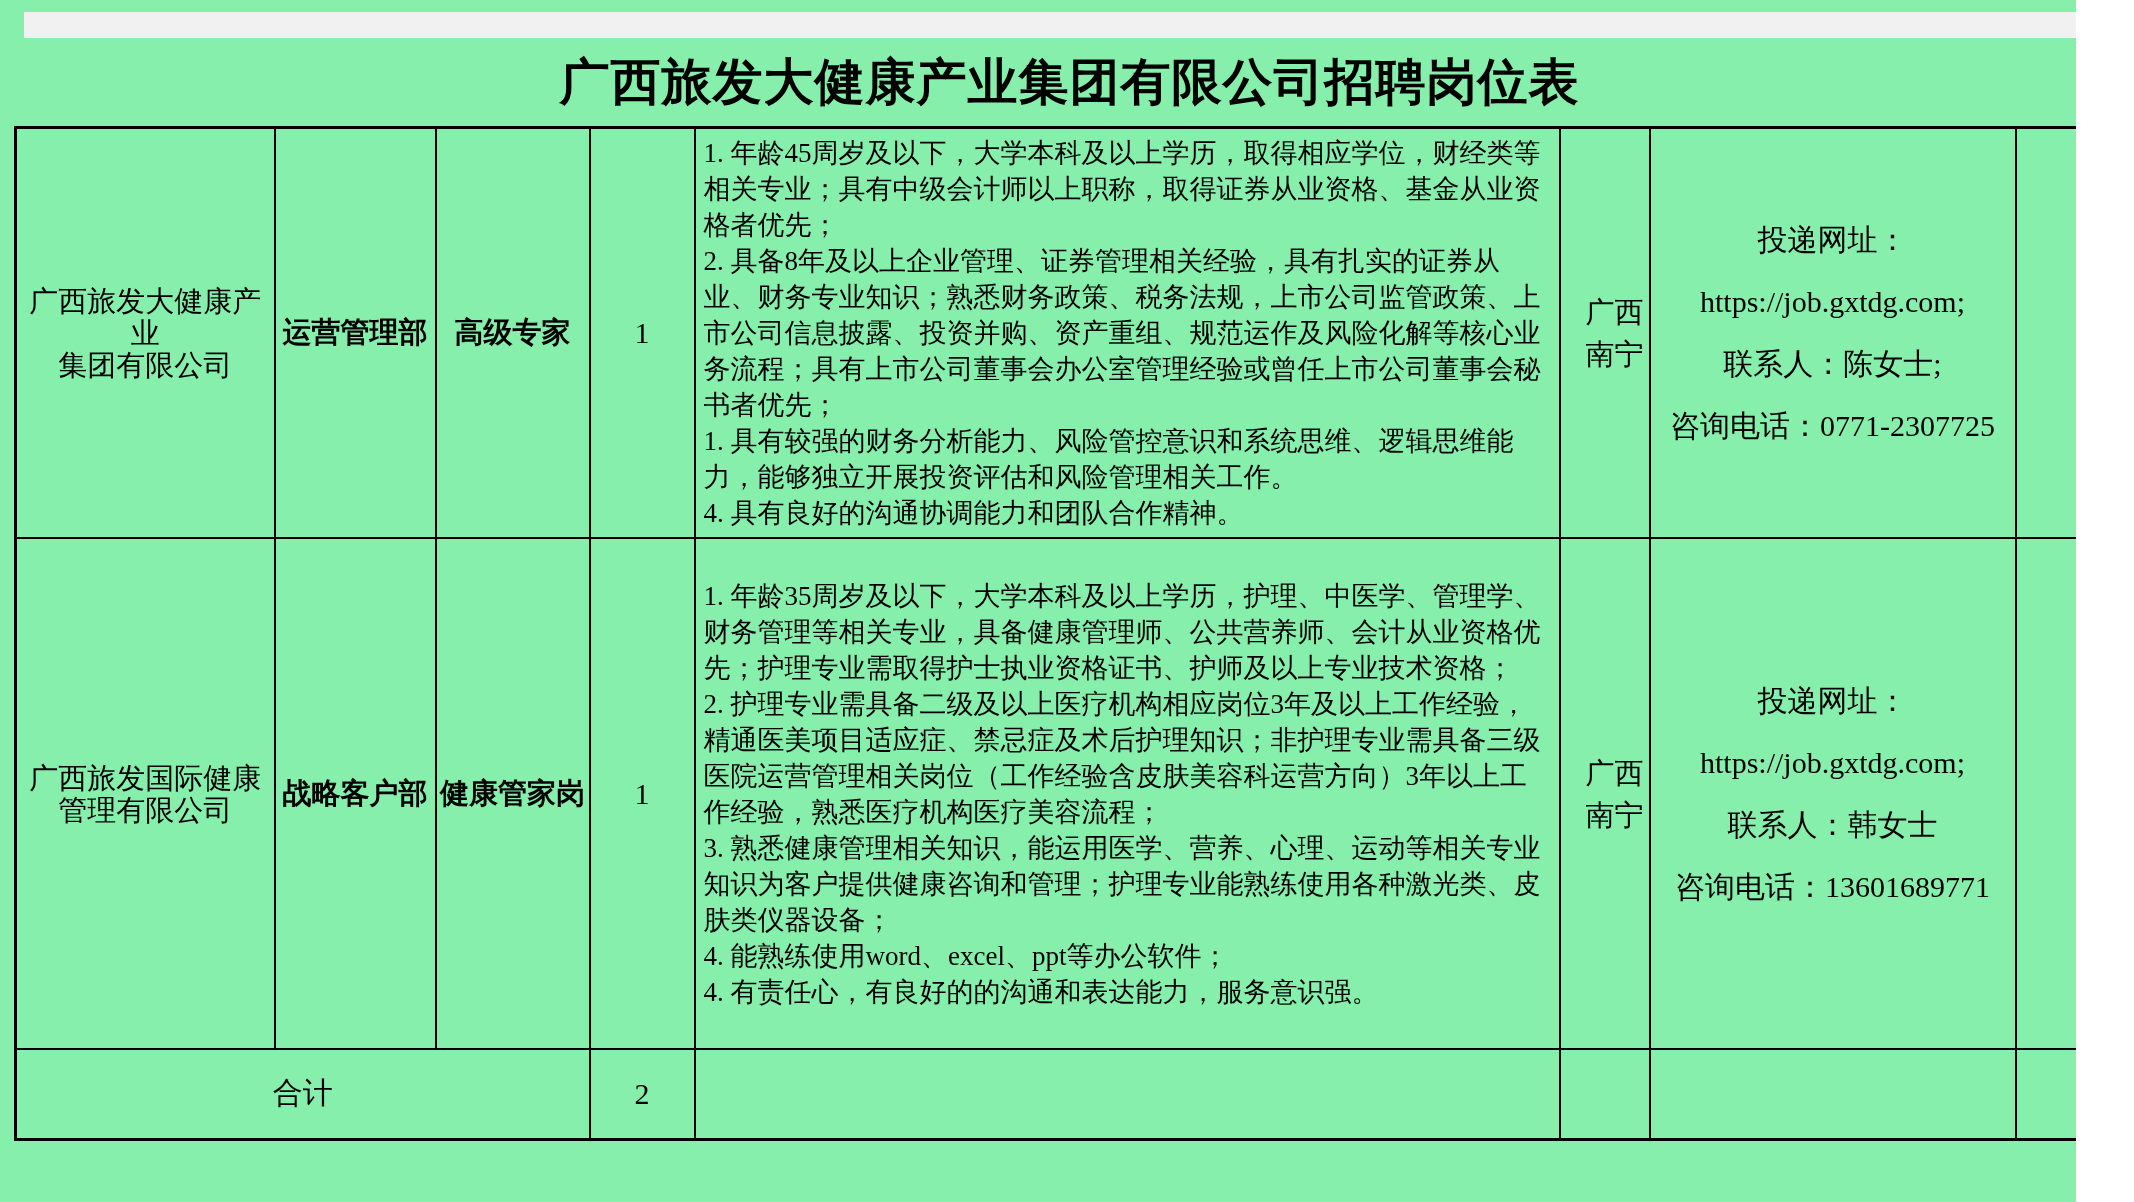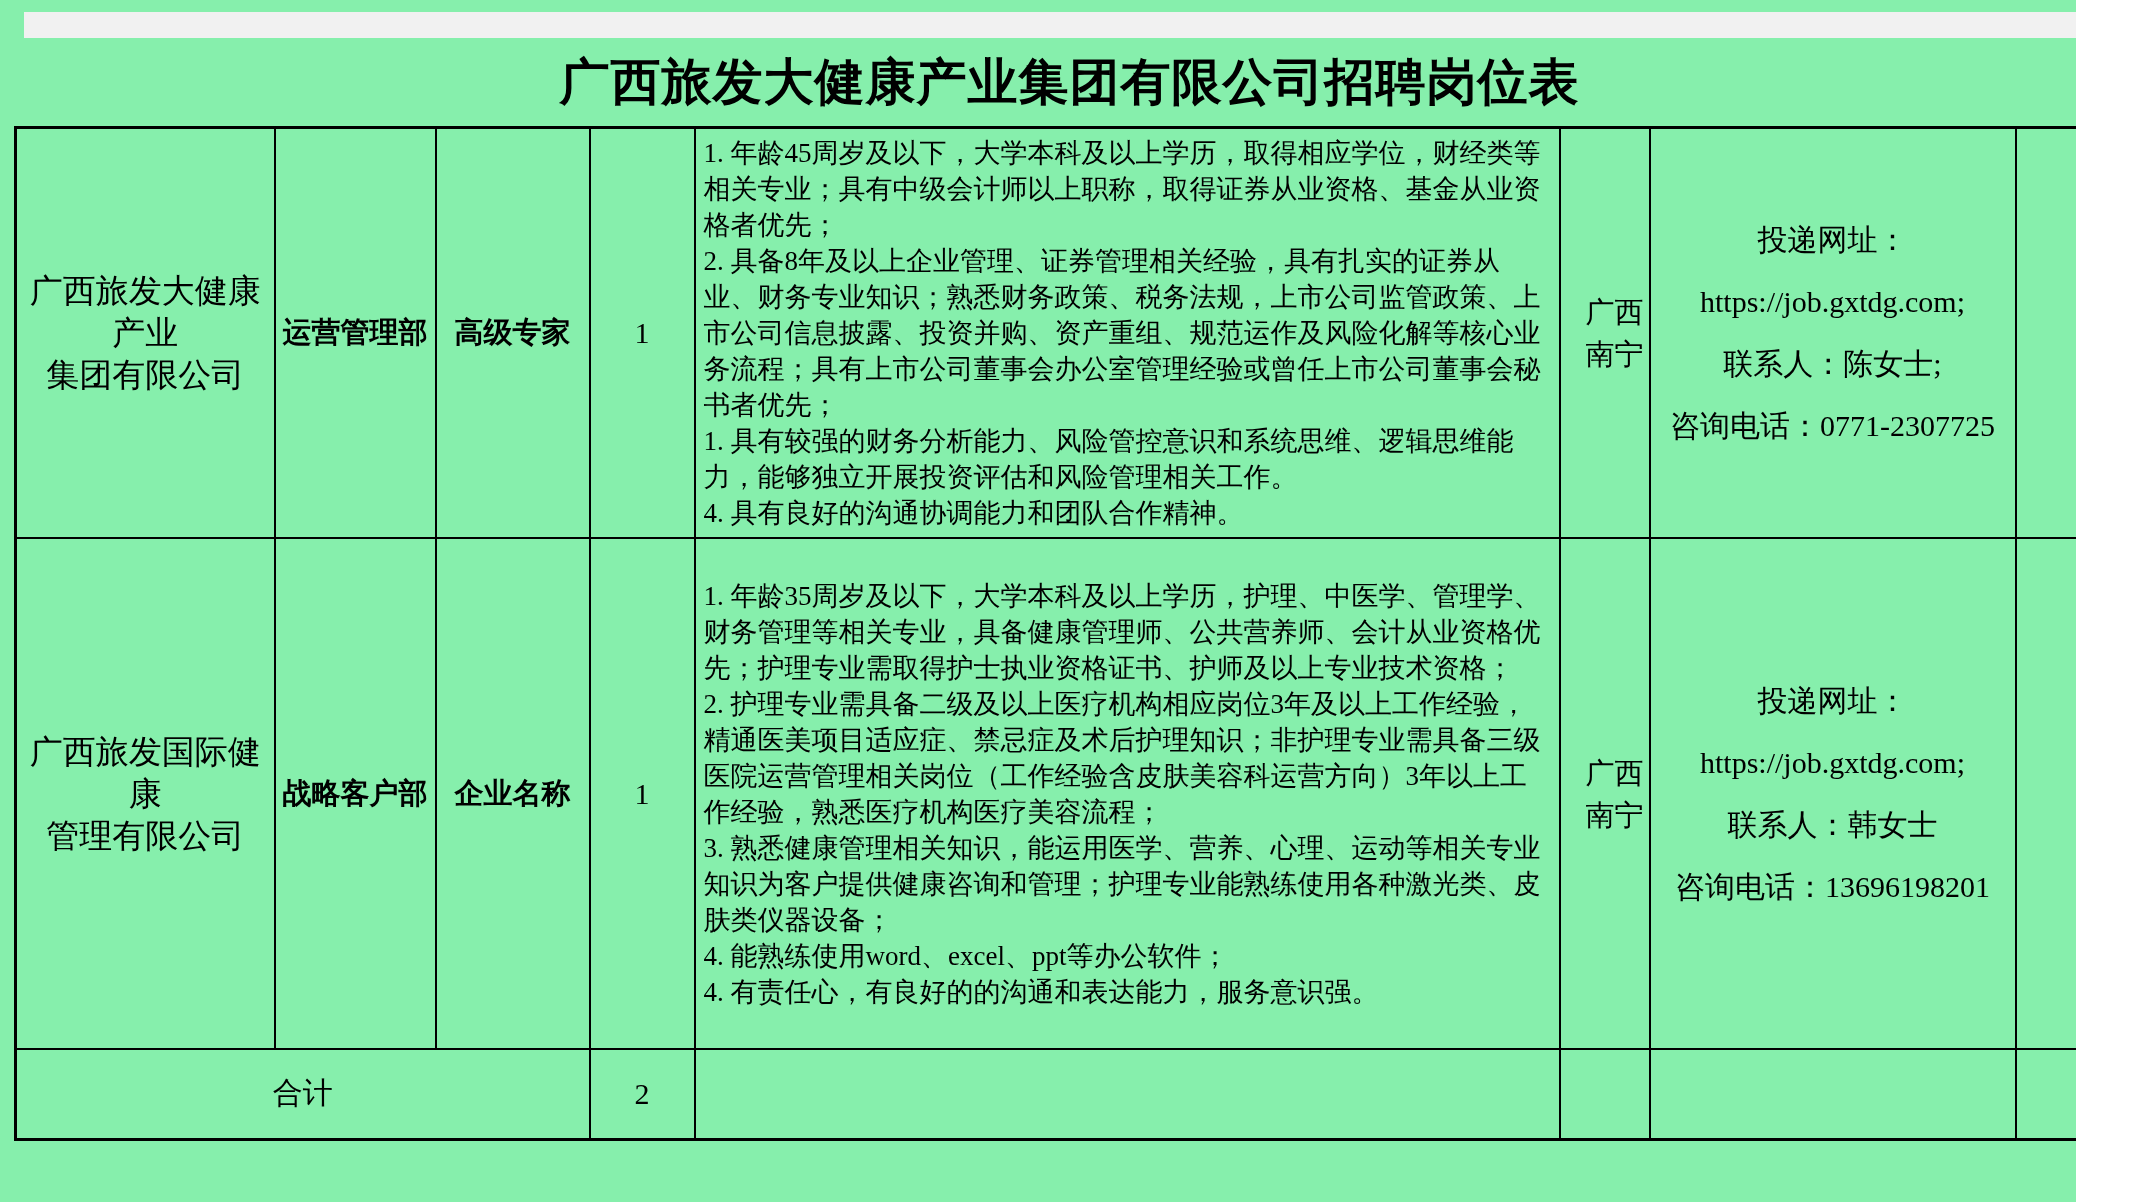"广西旅发大健康产业" .cell-company { font-size: 33px -> 29px; line-height: 42px -> 32px }
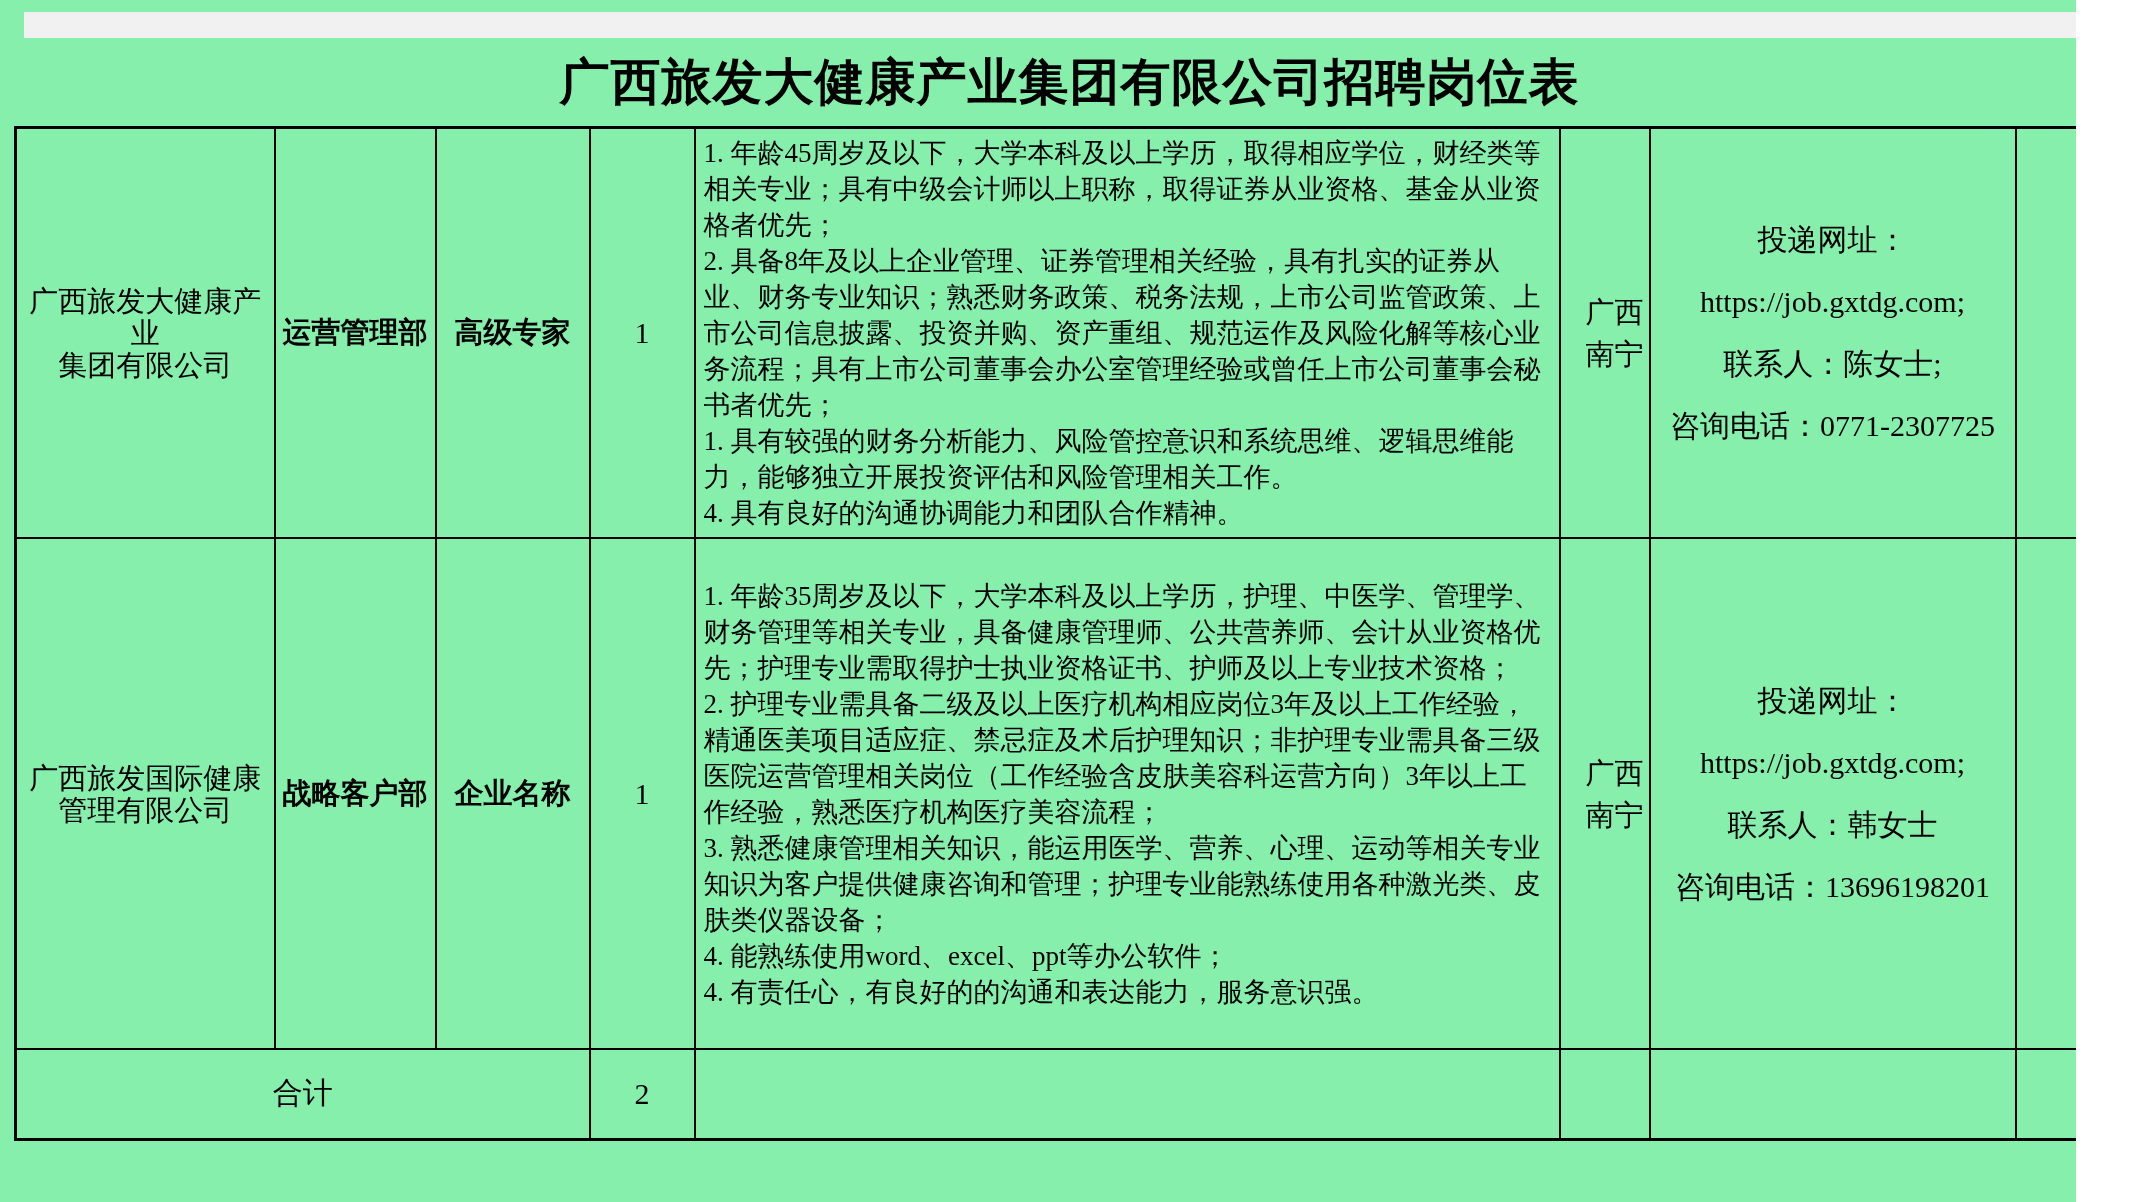"企业名称" td.cell-post { text: 企业名称 -> 健康管家岗 }
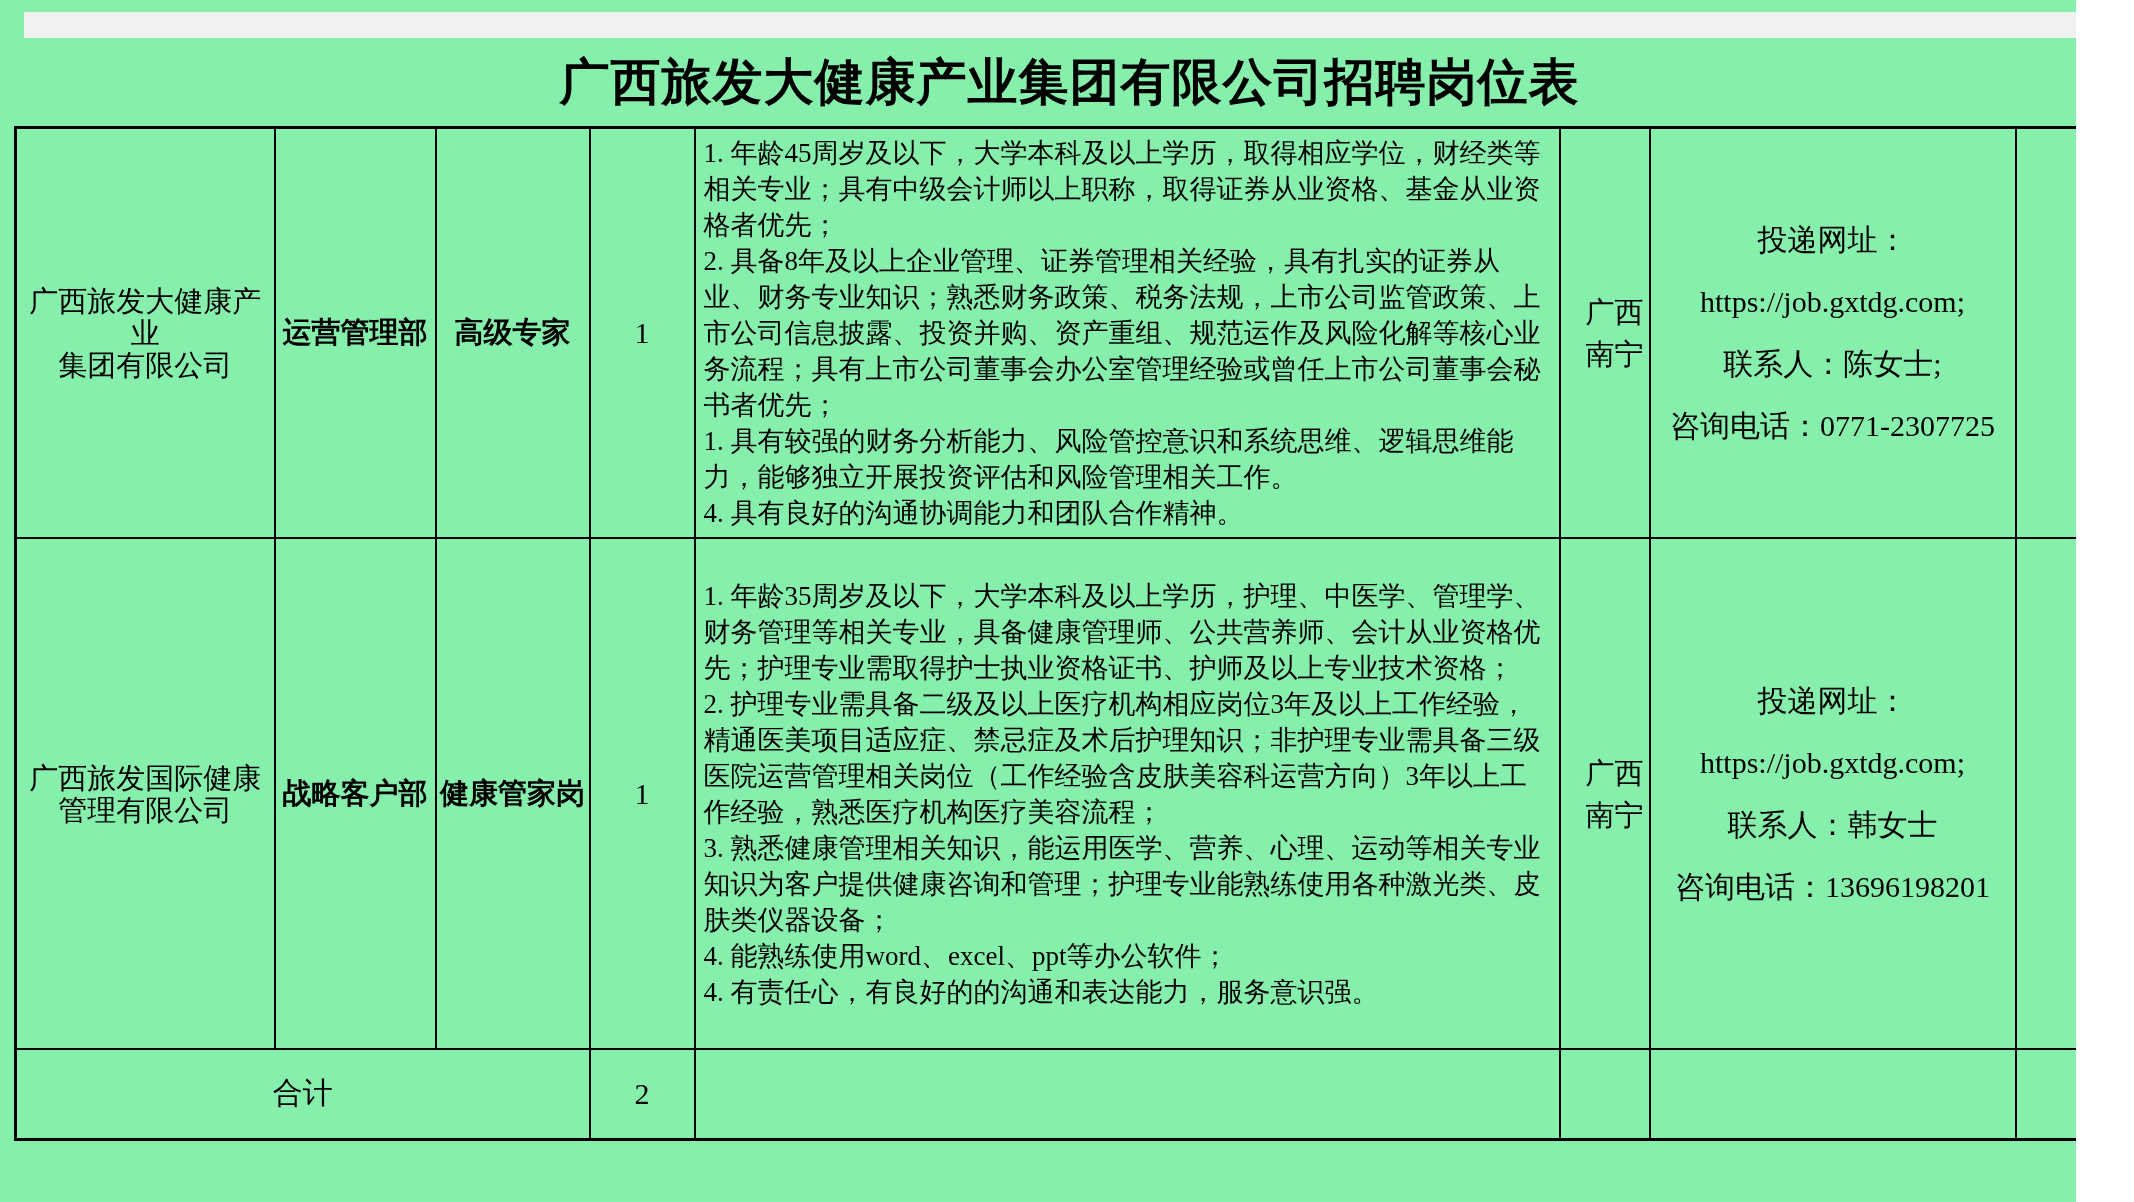"咨询电话：13696198201" div.apply-line { text: 13696198201 -> 13601689771 }
